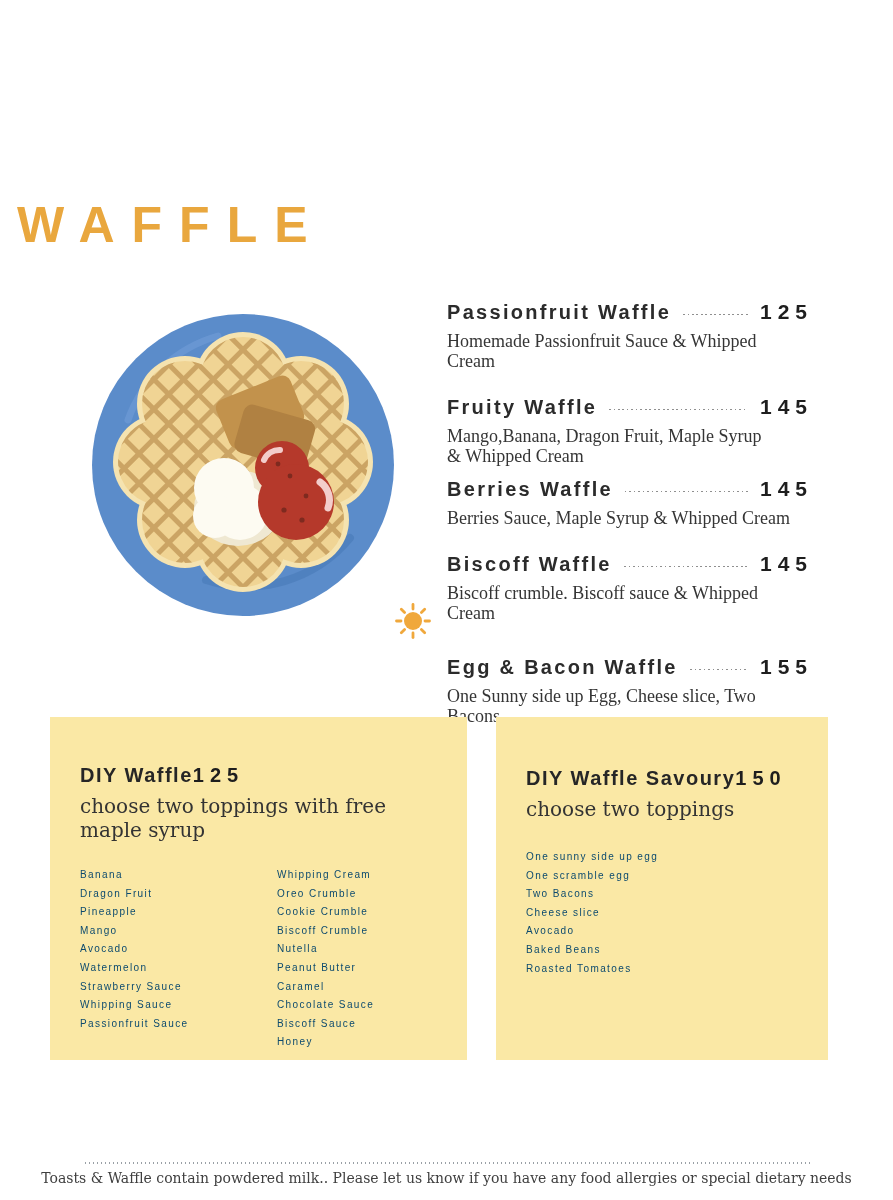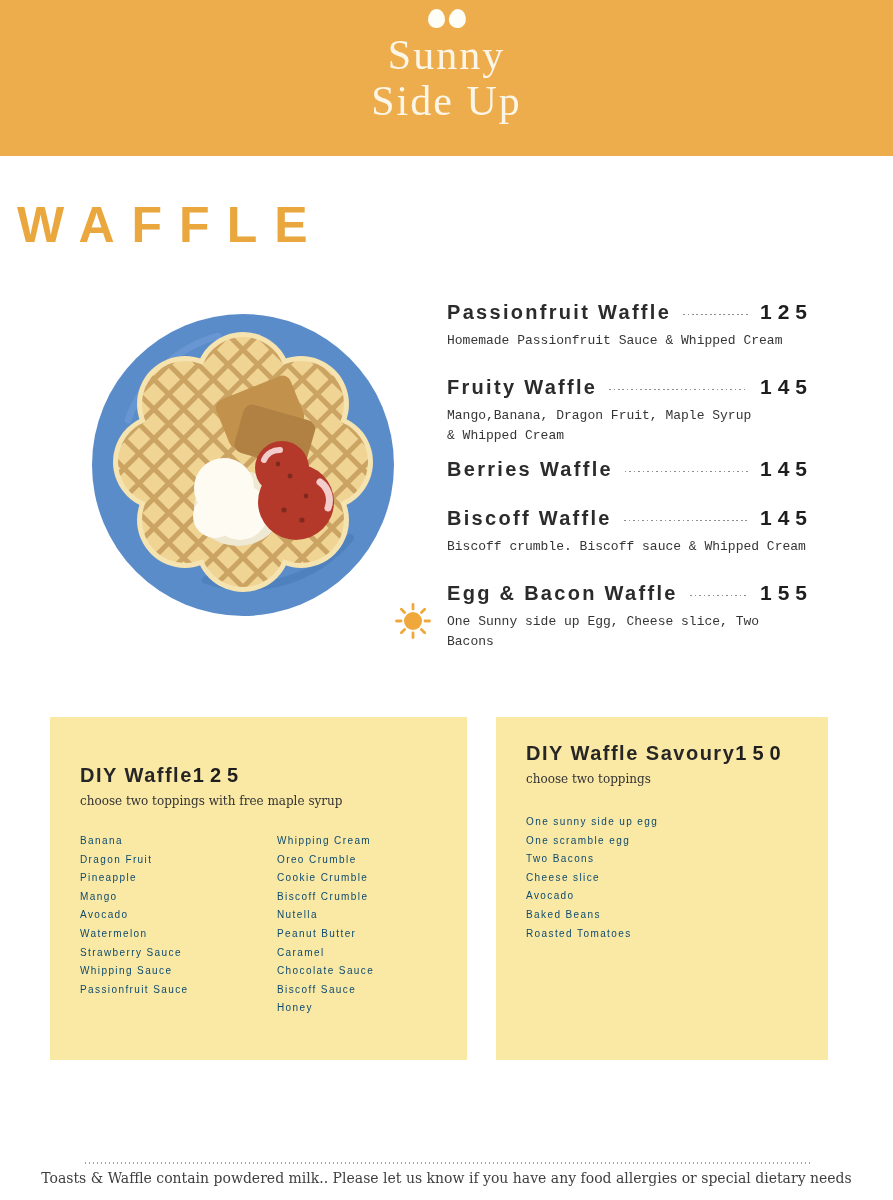"Sunny" header.header { html: <header> <div> <span></span> <span></span> </div> <div> <div>Sunny</div> <div>Side Up</div> </div> </header> -> none }
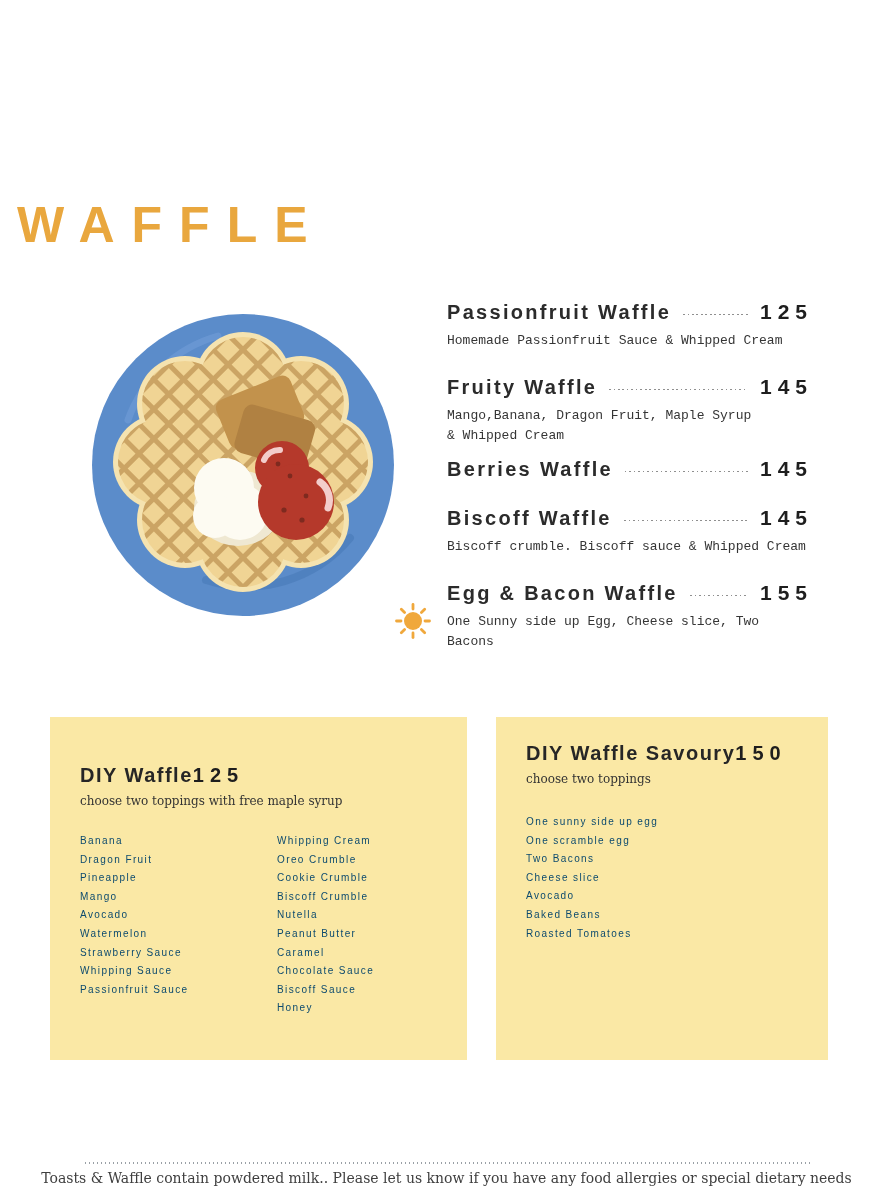"Homemade Passionfruit Sauce & Whipped" .item-desc { font-family: Liberation Mono, monospace -> Liberation Serif, serif; font-size: 13px -> 18px }
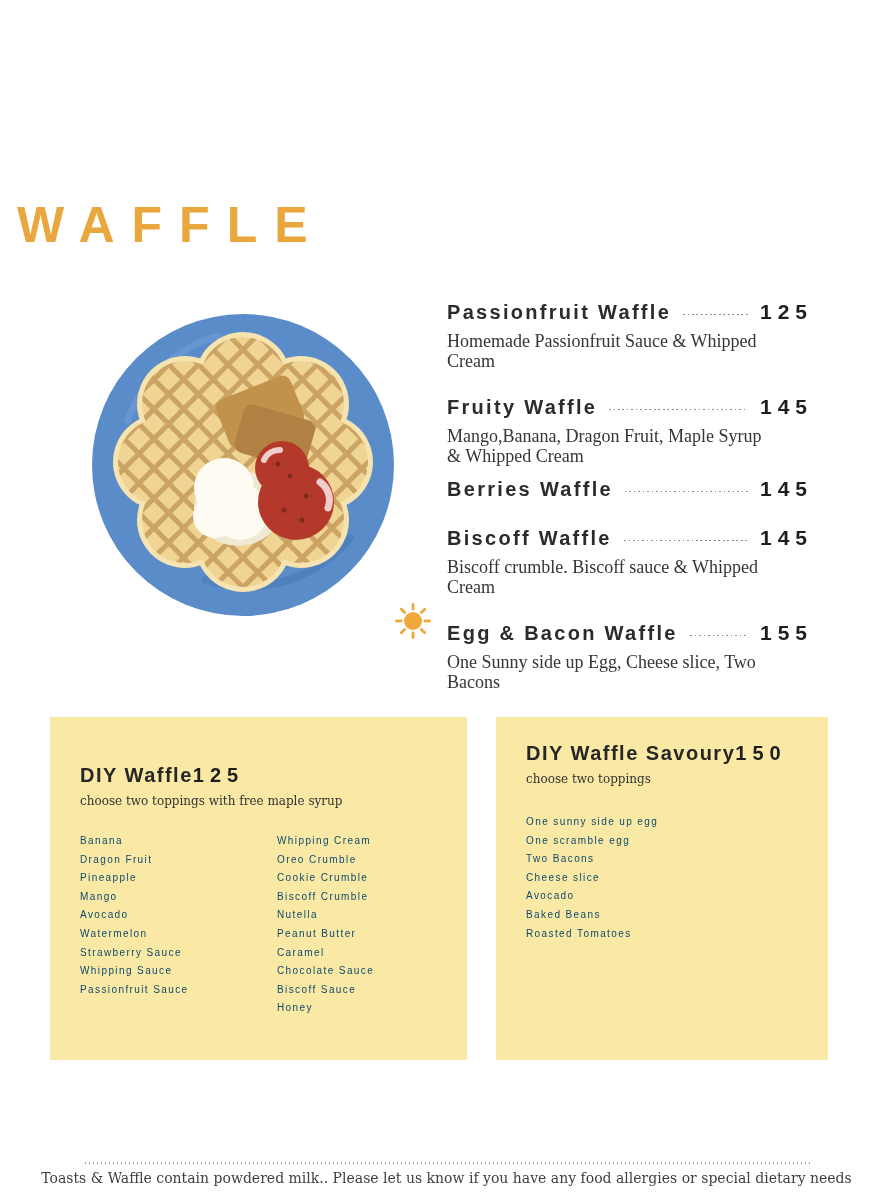"Berries Sauce, Maple Syrup &" div.item-desc { html: none -> <div>Berries Sauce, Maple Syrup &amp; Whipped Cream</div> }
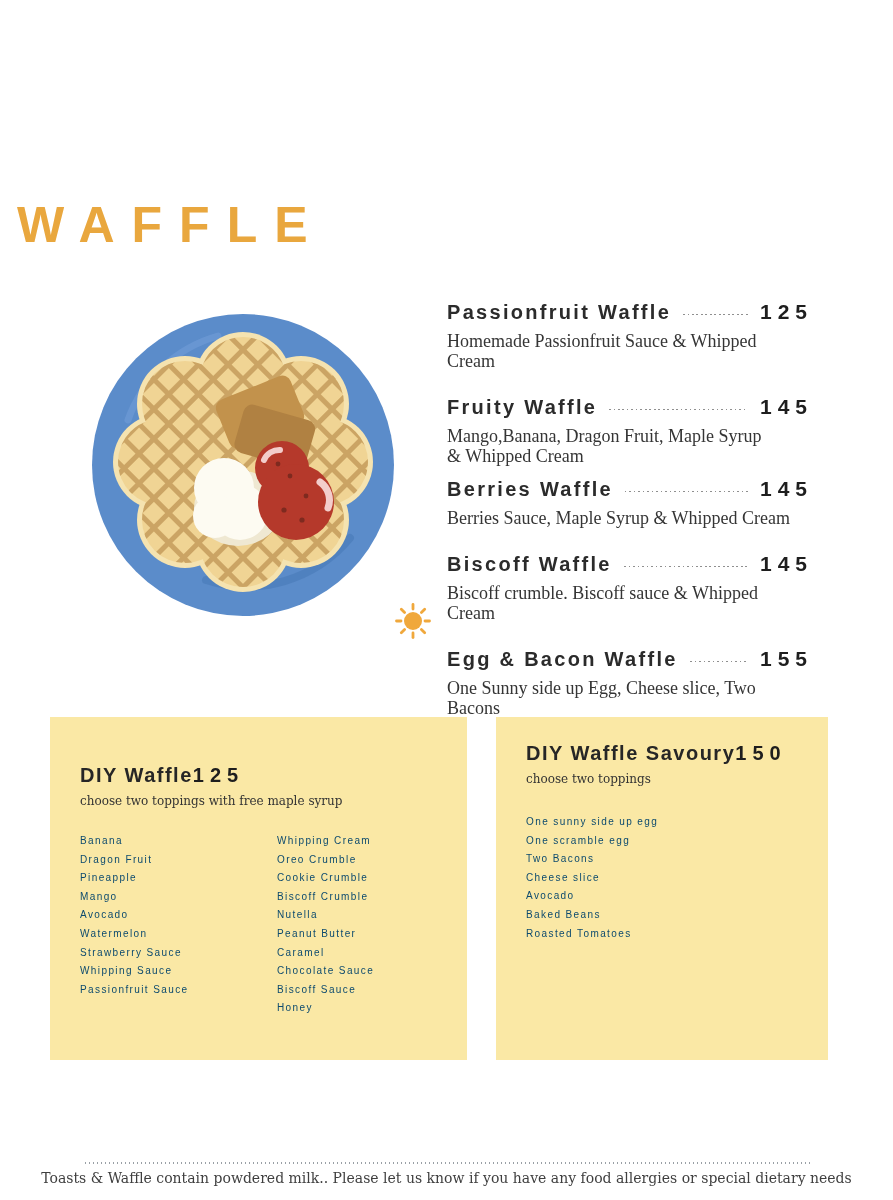"Biscoff Waffle" .mi-4 { margin-bottom: 23px -> 31px }
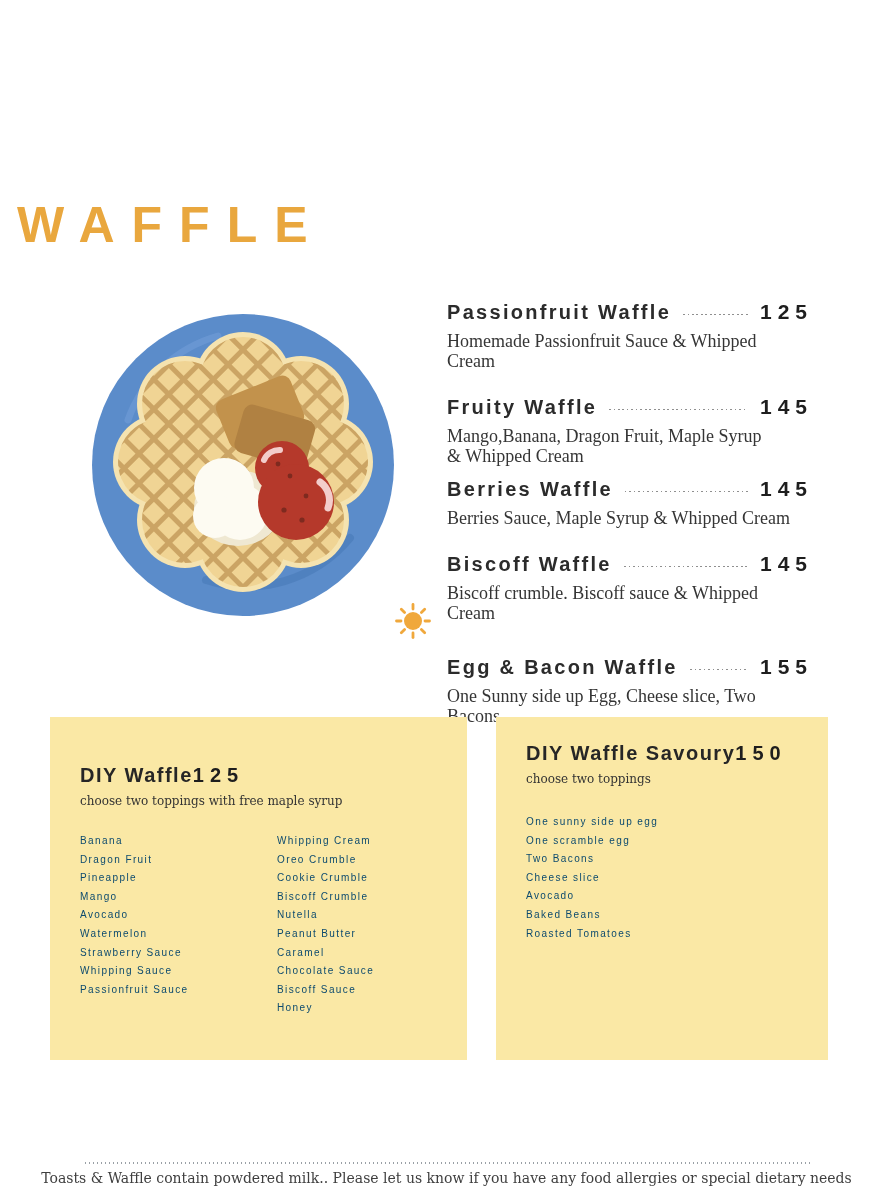"DIY Waffle Savoury" .diy-right { padding: 25px 33px 0 30px -> 50px 33px 0 30px }
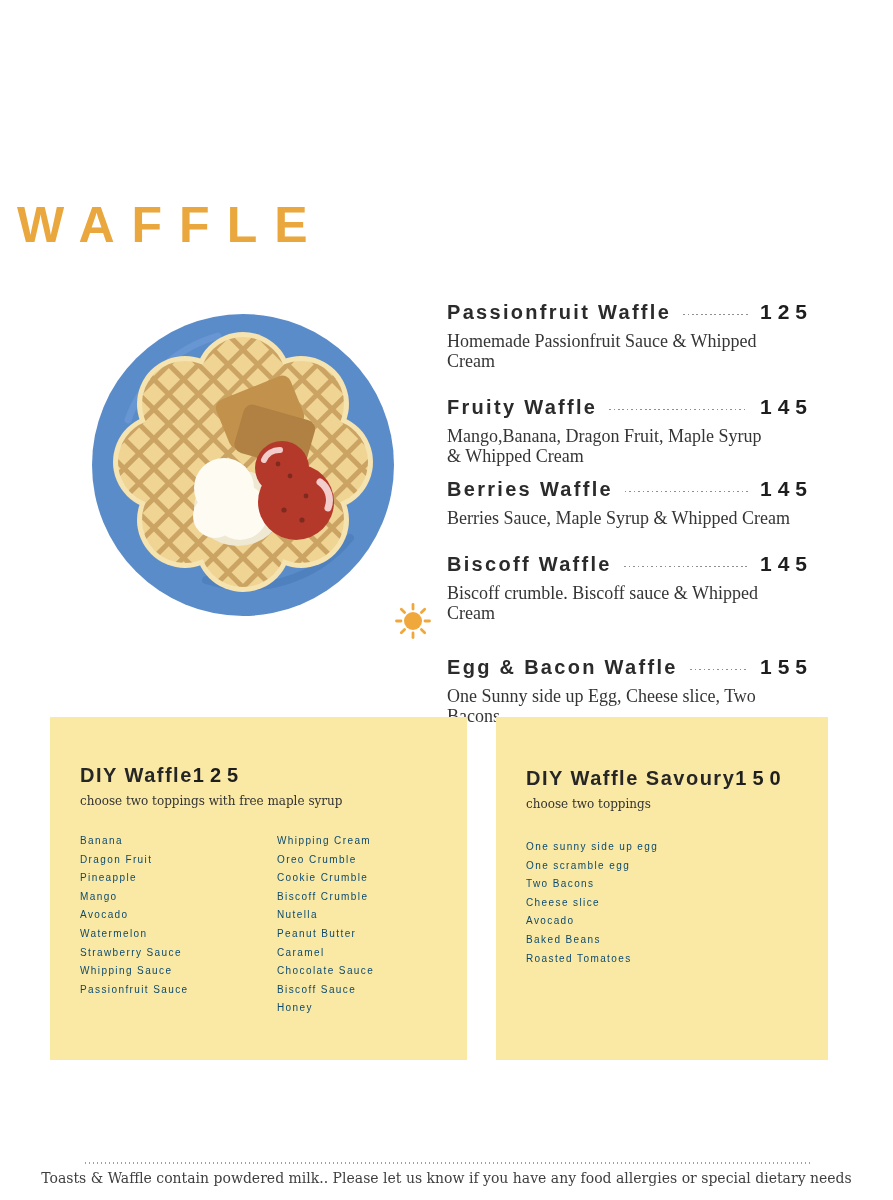"choose two toppings with free" .diy-sub { font-size: 12px -> 20px }
